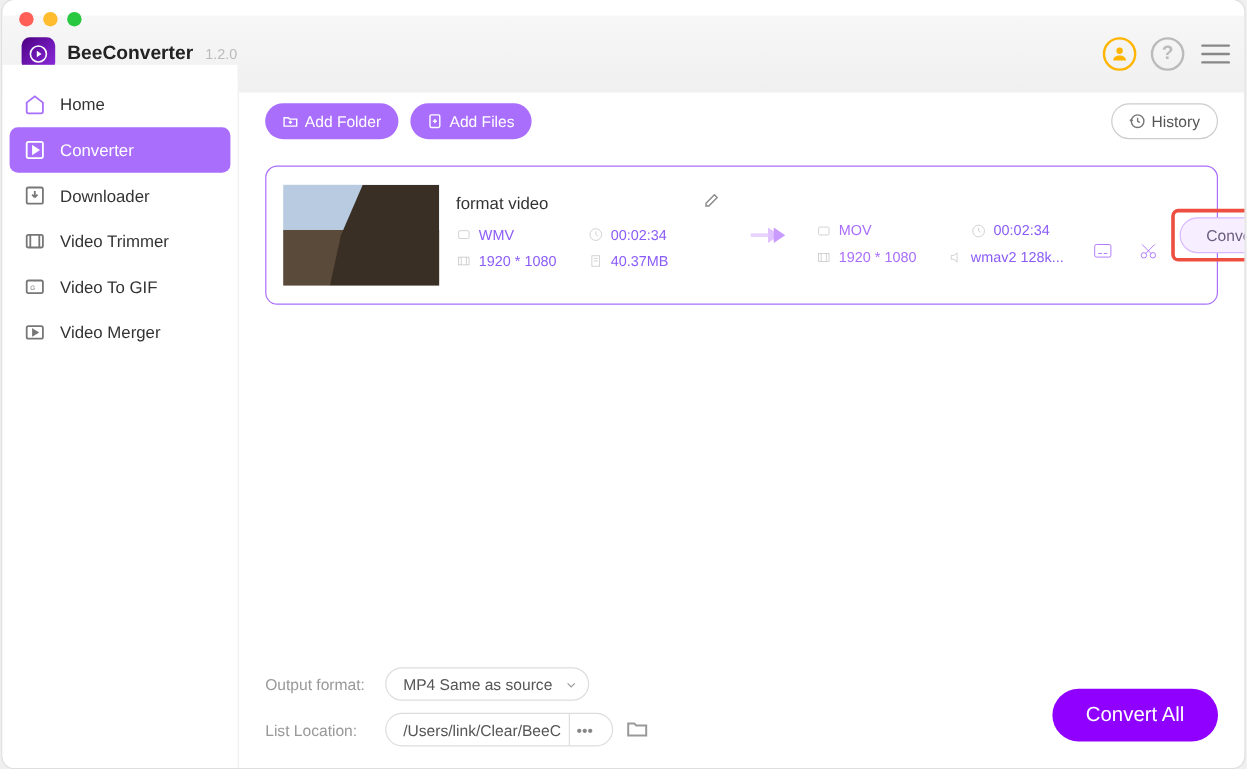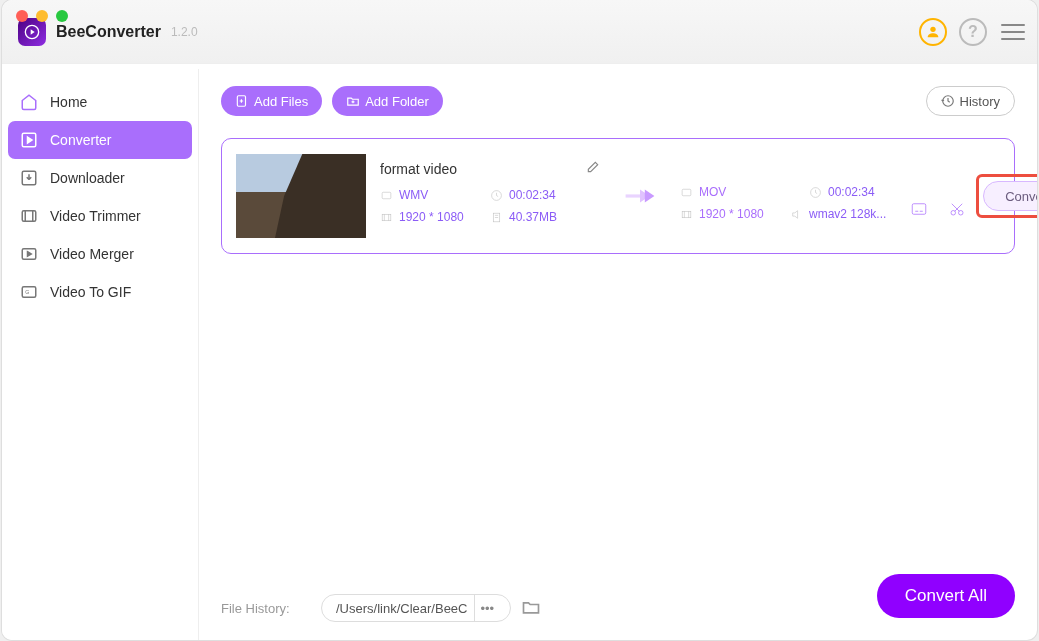"BeeConverter" .header { margin-top: none -> 13px }
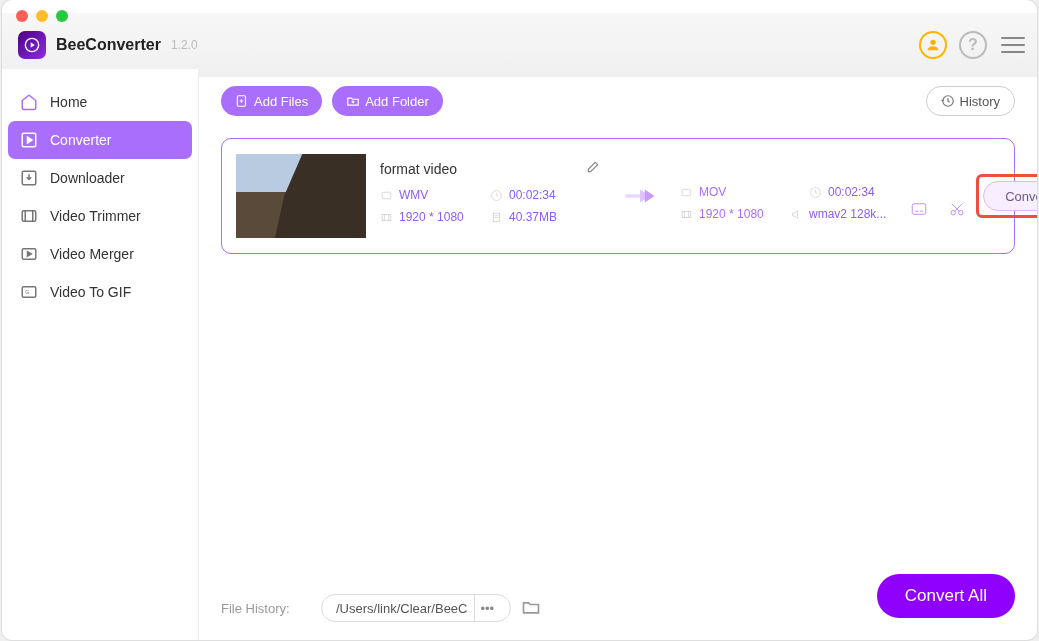"Home" .sidebar { top: 69px -> 54px }
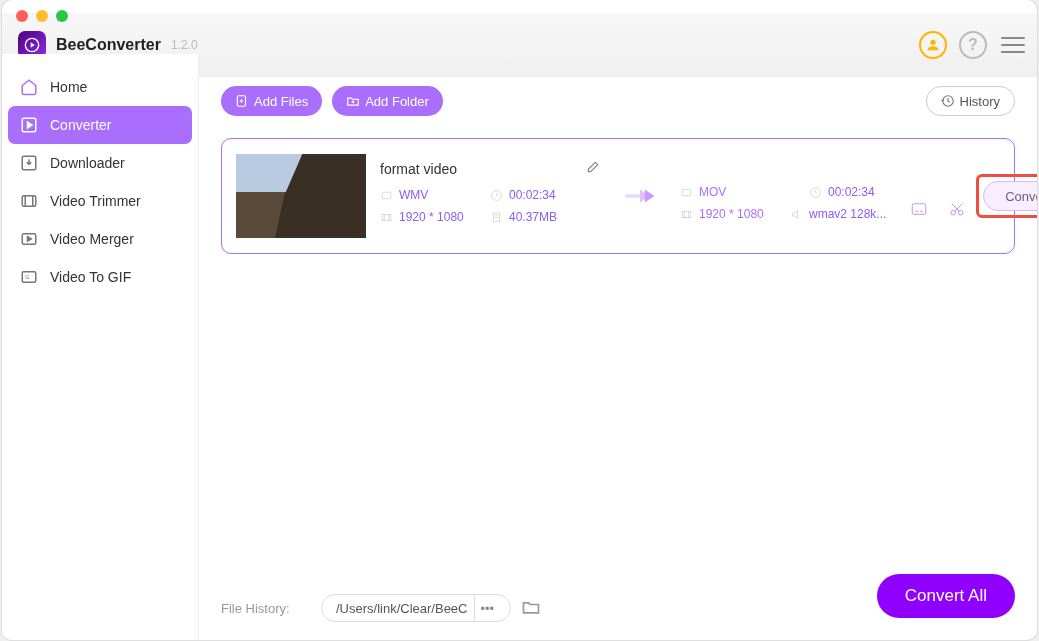"Add Files" div.pill { order: before "Add Folder" -> after "Add Folder" }
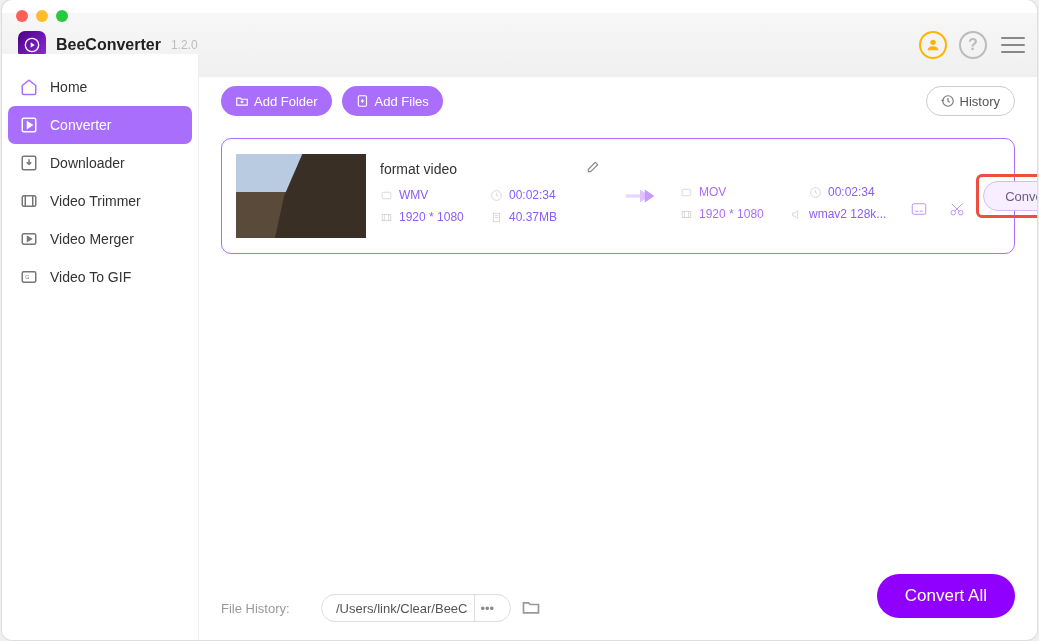"Video Merger" div.side-item { order: before "Video To GIF" -> after "Video To GIF" }
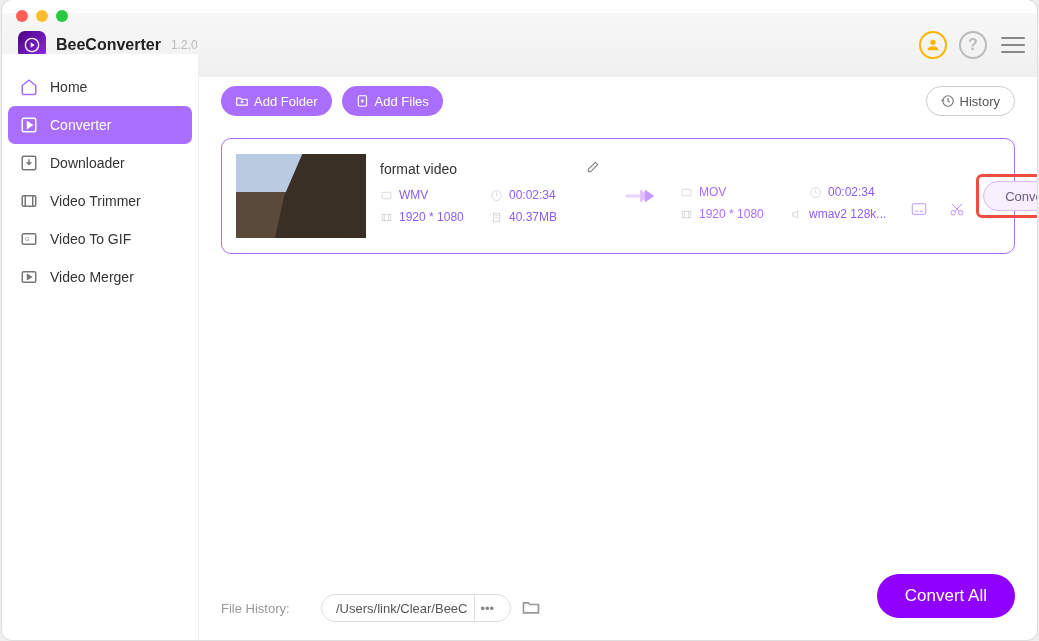"Output format:" div.frow { html: none -> <div> <span>Output format:</span> <div> <span>MP4 Same as source</span> <svg> <path></path> </svg> </div> </div> }
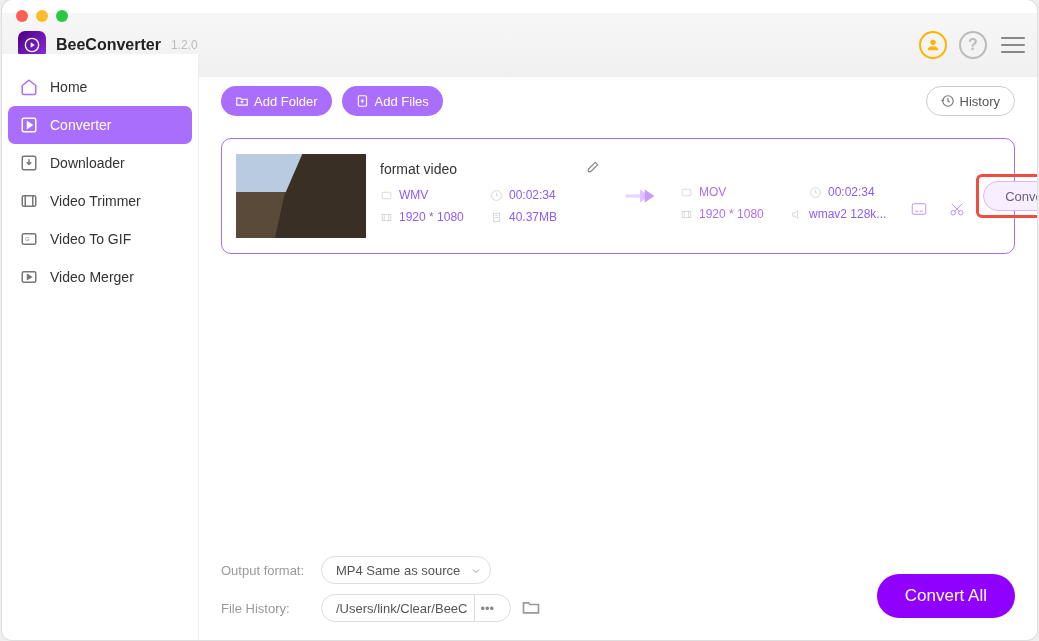"File History:" span.lbl { text: File History -> List Location }
